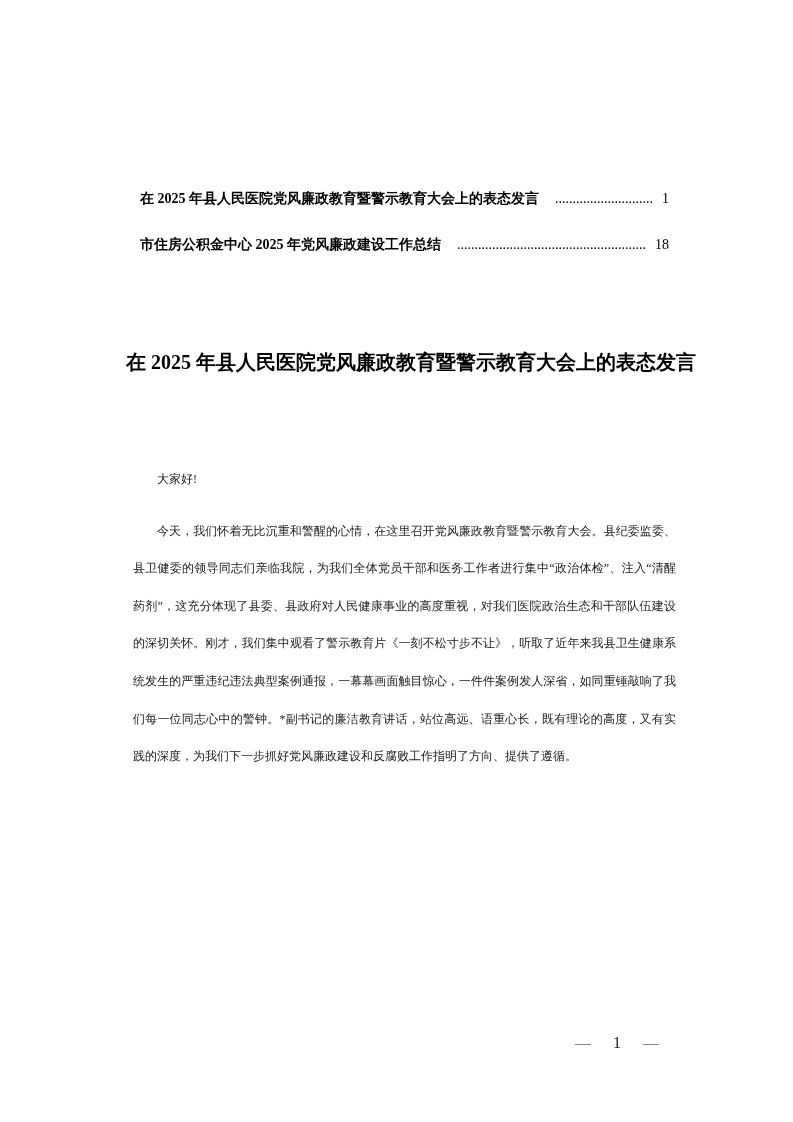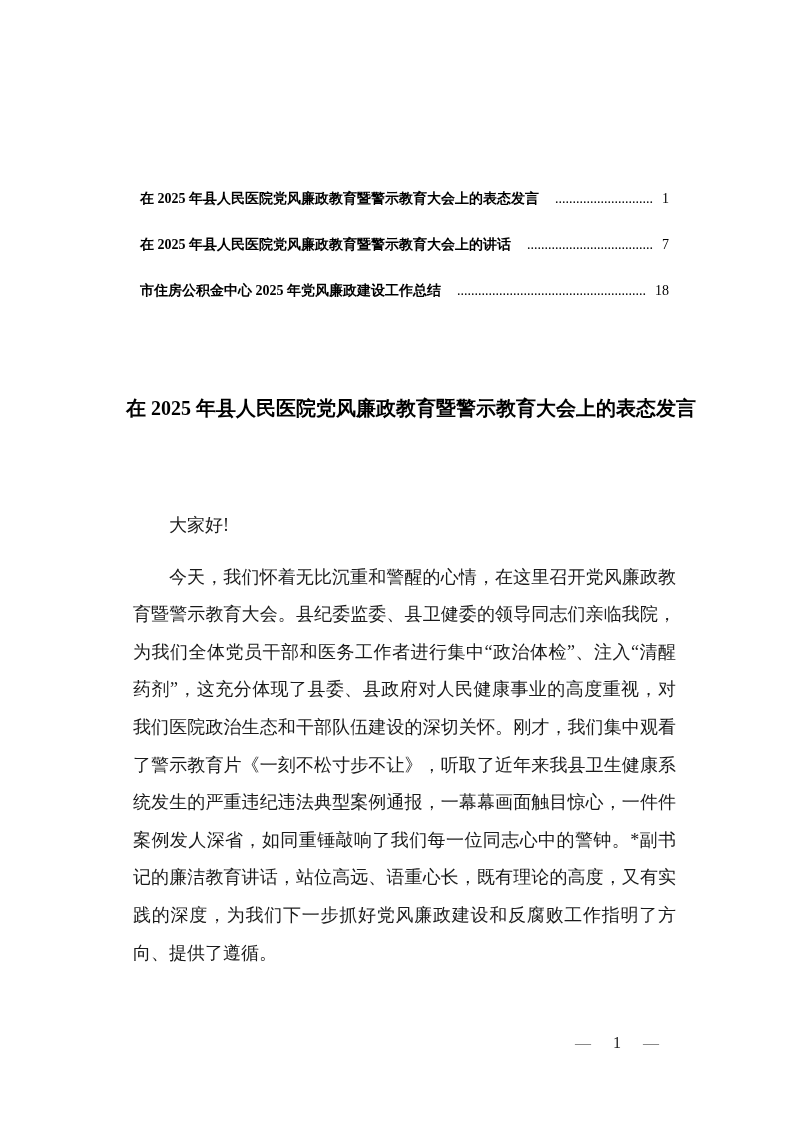"在 2025 年县人民医院党风廉政教育暨警示教育大会上的讲话" div.toc-row { html: <div> <span>在 2025 年县人民医院党风廉政教育暨警示教育大会上的讲话</span> <span></span> <span>7</span> </div> -> none }
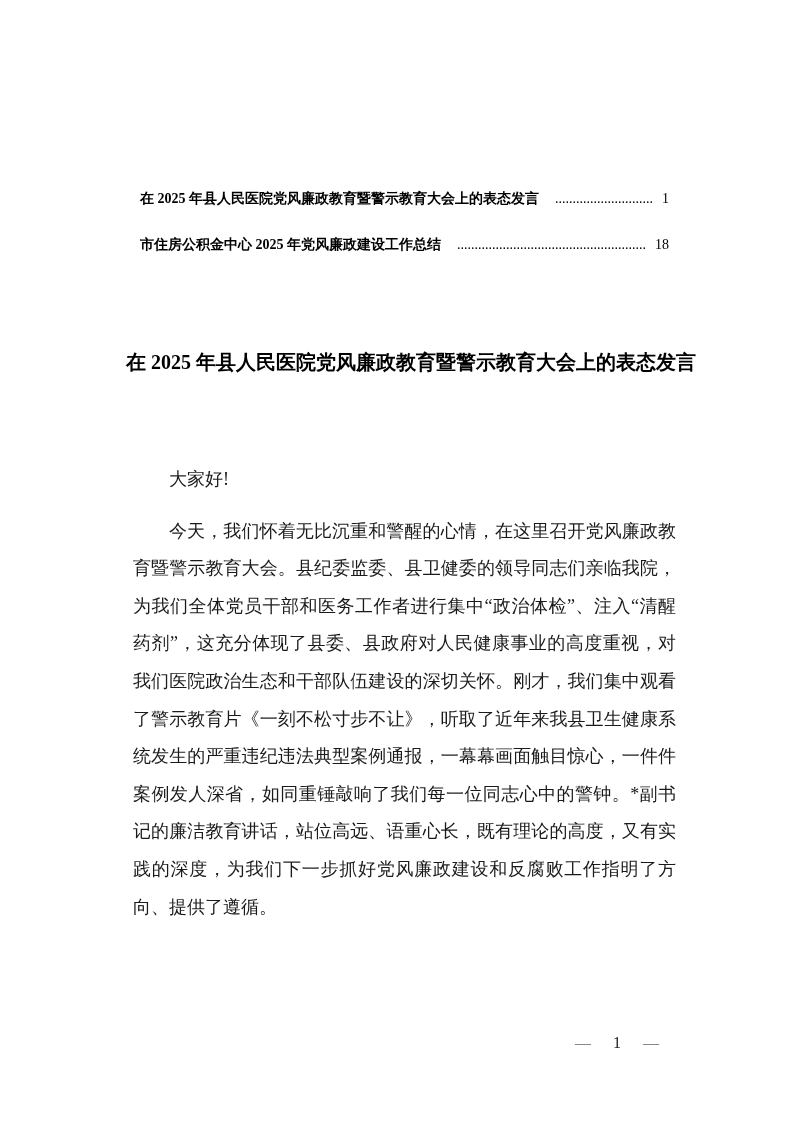"大家好!" .body-text p { font-size: 18px -> 12px }
